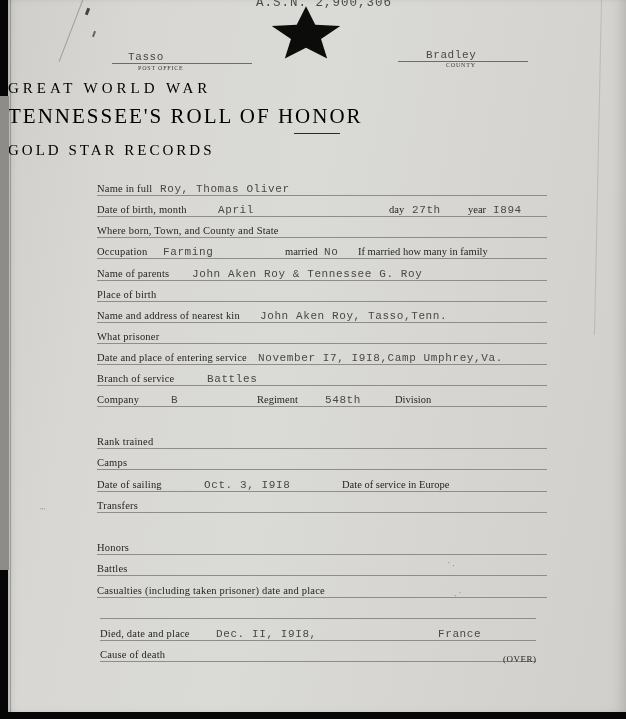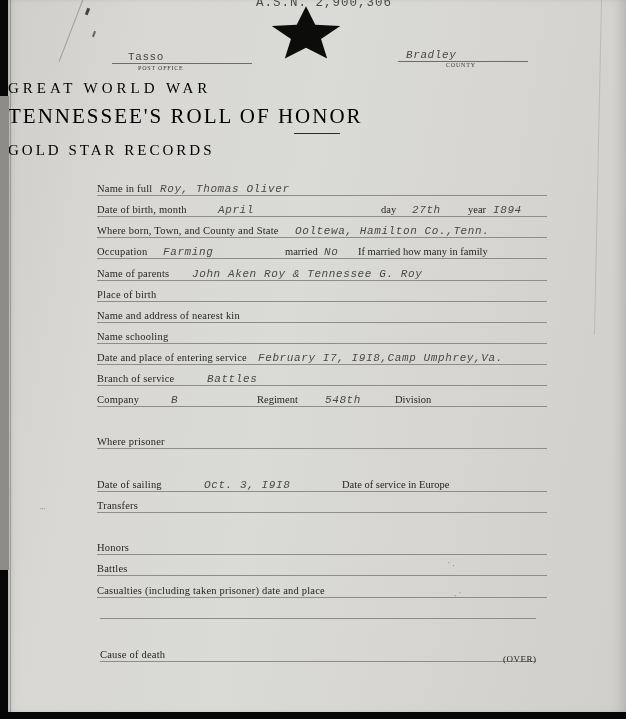"Bradley" span.typed { font-style: italic -> none; left: 398px -> 418px }
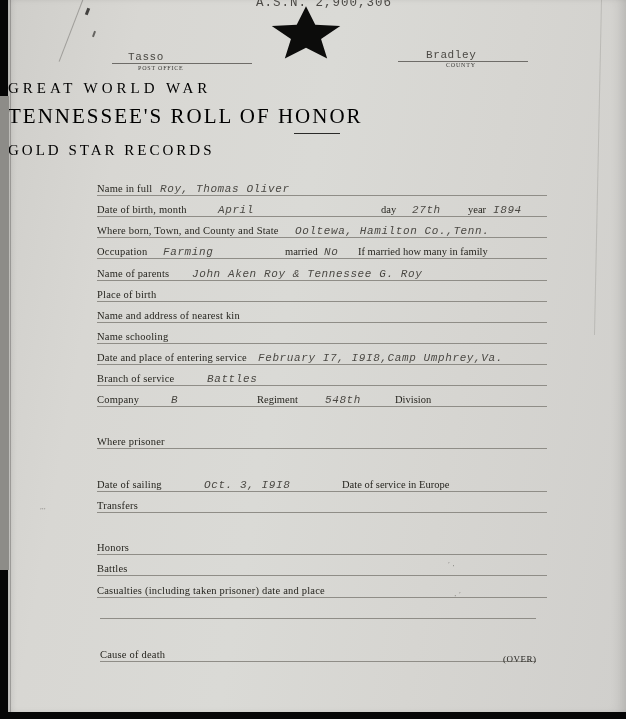"Roy, Thomas Oliver" .val { font-style: italic -> none }
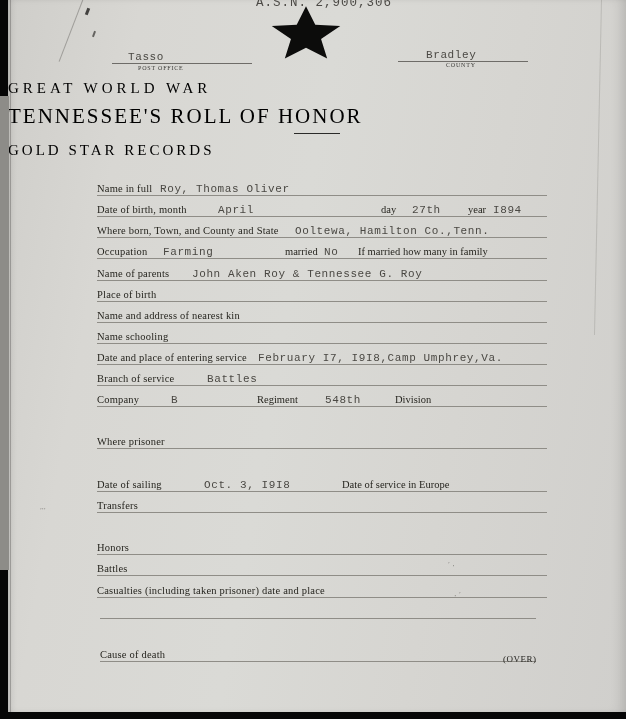"day" span.mid { left: 284px -> 292px }
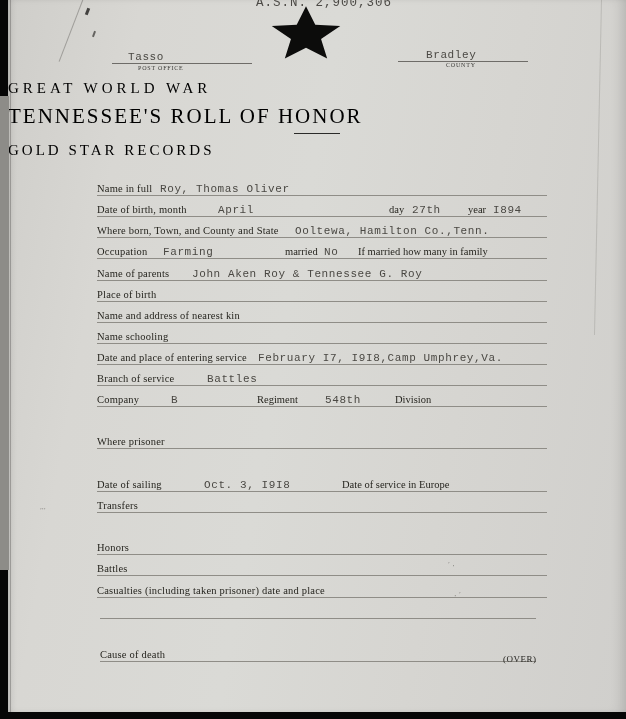"Ooltewa, Hamilton Co.,Tenn." span.typed { html: <span>Ooltewa, Hamilton Co.,Tenn.</span> -> none }
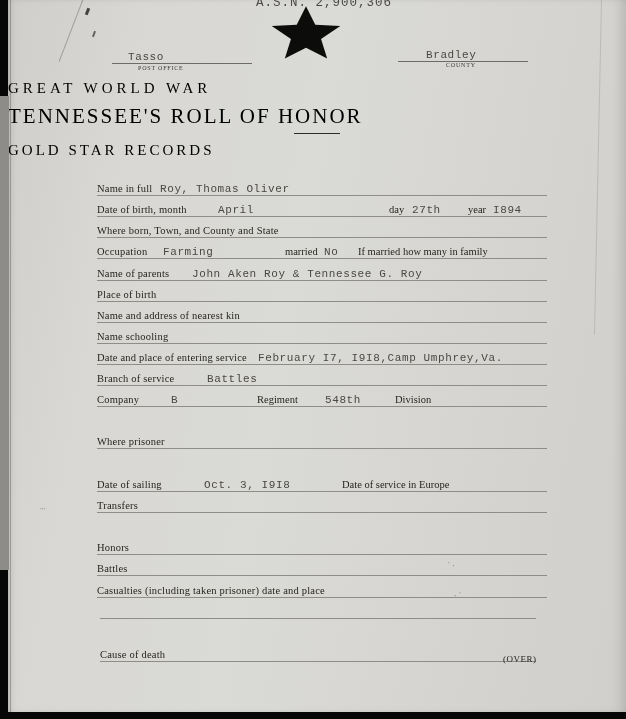"John Aken Roy, Tasso,Tenn." span.typed { html: none -> <span>John Aken Roy, Tasso,Tenn.</span> }
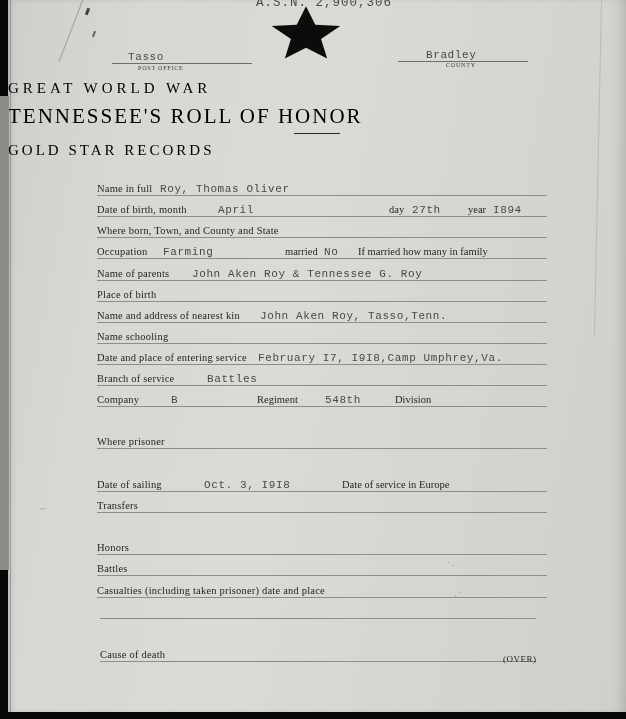"Name schooling" span.lbl { text: Name schooling -> What prisoner }
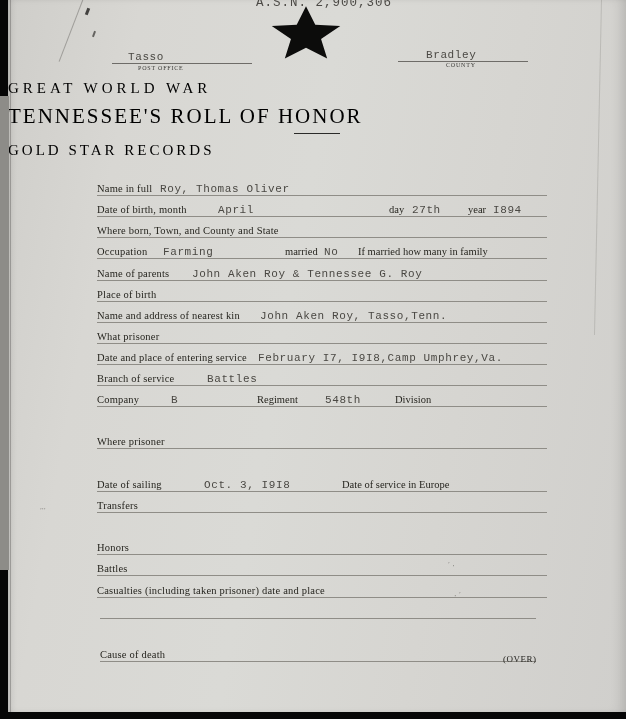"February I7, I9I8,Camp Umphrey,Va." span.typed { text: February -> November }
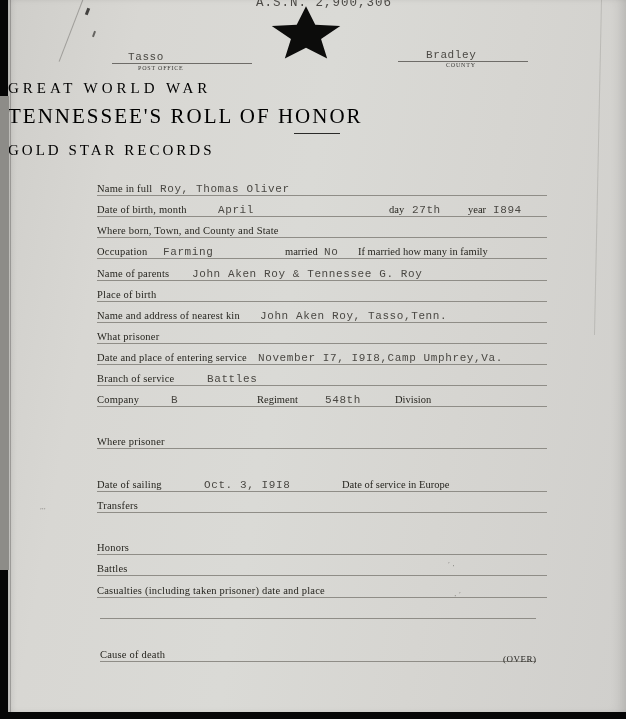"Where prisoner" span.lbl { text: Where prisoner -> Rank trained }
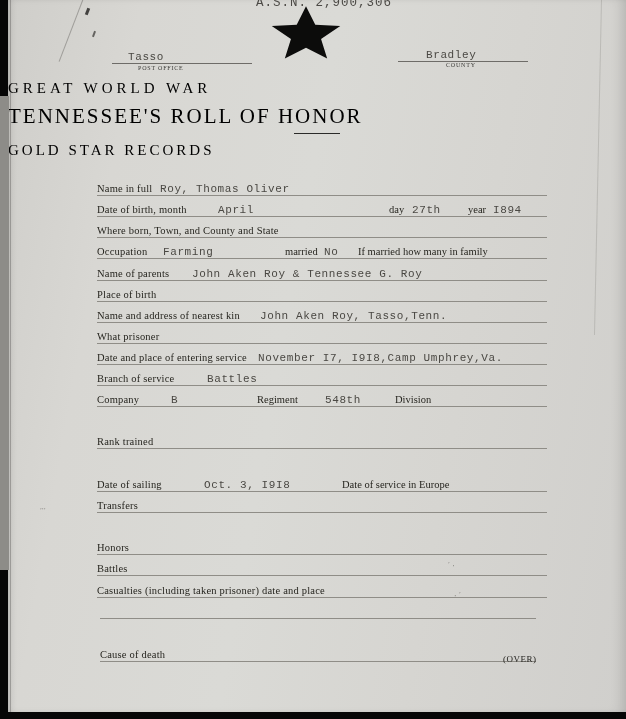"Camps" div.row { html: none -> <div> <span>Camps</span> </div> }
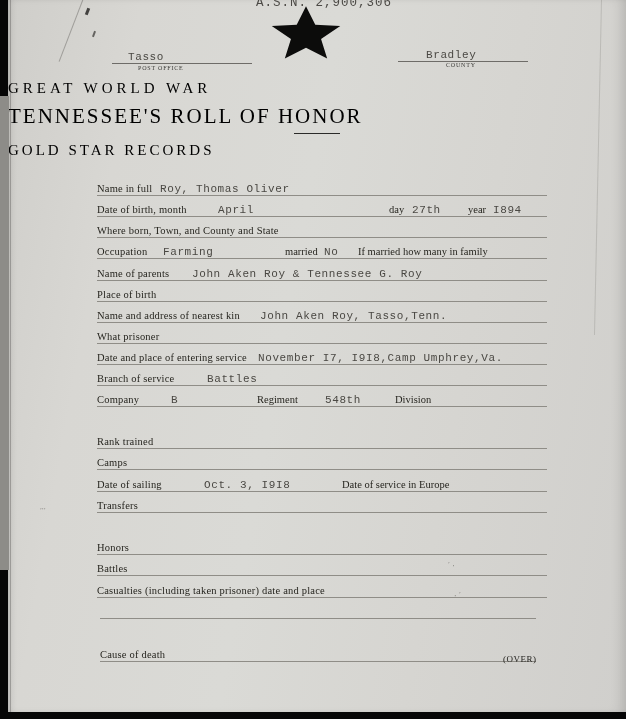"Died, date and place" div.row { html: none -> <div> <span>Died, date and place</span> <span>Dec. II, I9I8,</span> <span>France</span> </div> }
